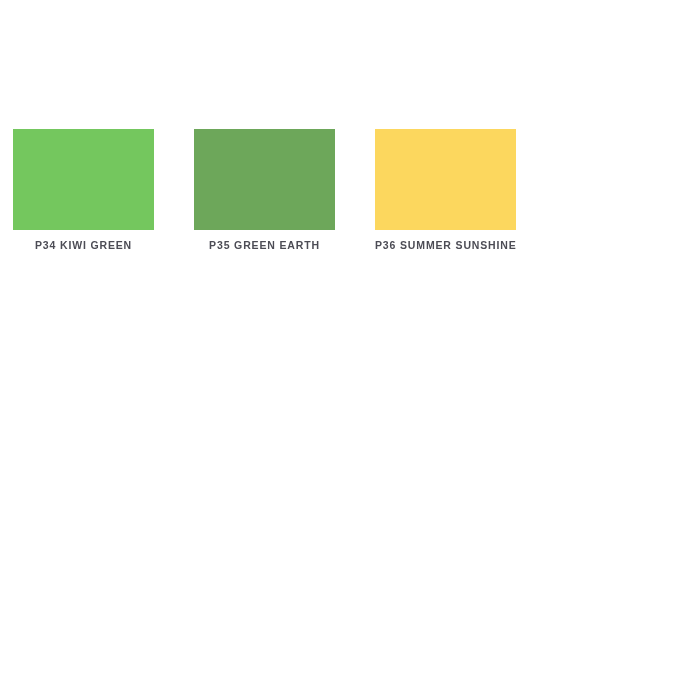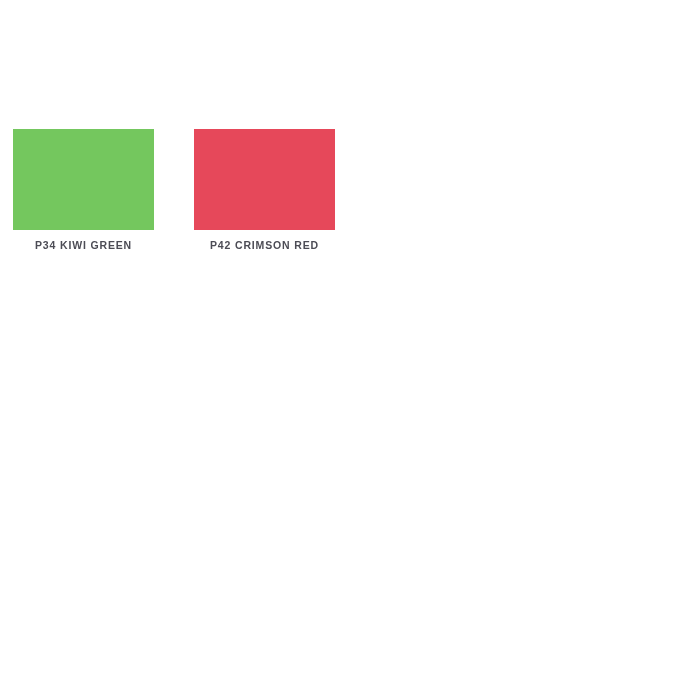"P35 GREEN EARTH" div.swatch-cell { html: none -> <div> <span></span> <span>P35 GREEN EARTH</span> </div> }
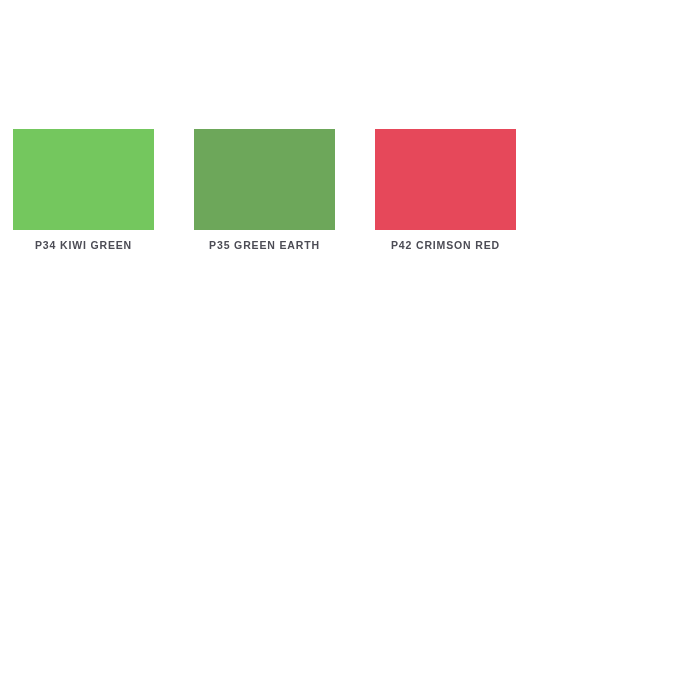"P36 SUMMER SUNSHINE" div.swatch-cell { html: none -> <div> <span></span> <span>P36 SUMMER SUNSHINE</span> </div> }
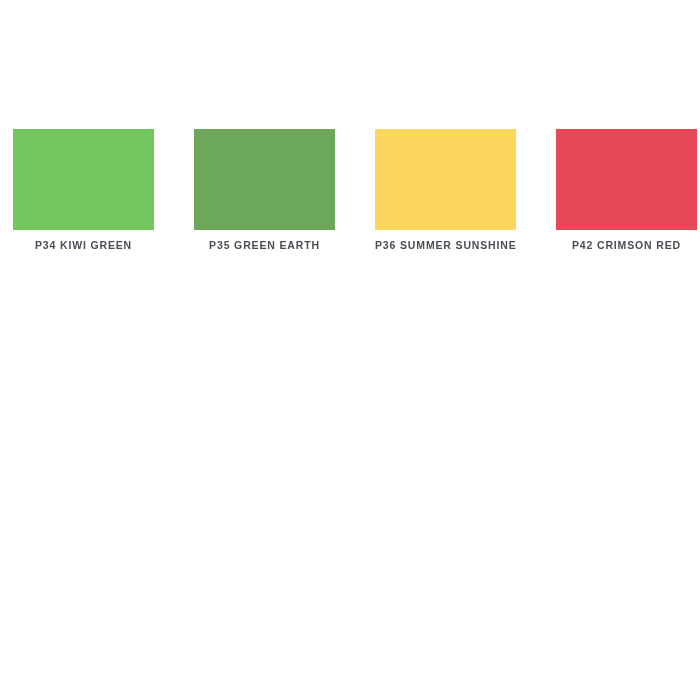"P42 CRIMSON RED" div.swatch-cell { html: <div> <span></span> <span>P42 CRIMSON RED</span> </div> -> none }
